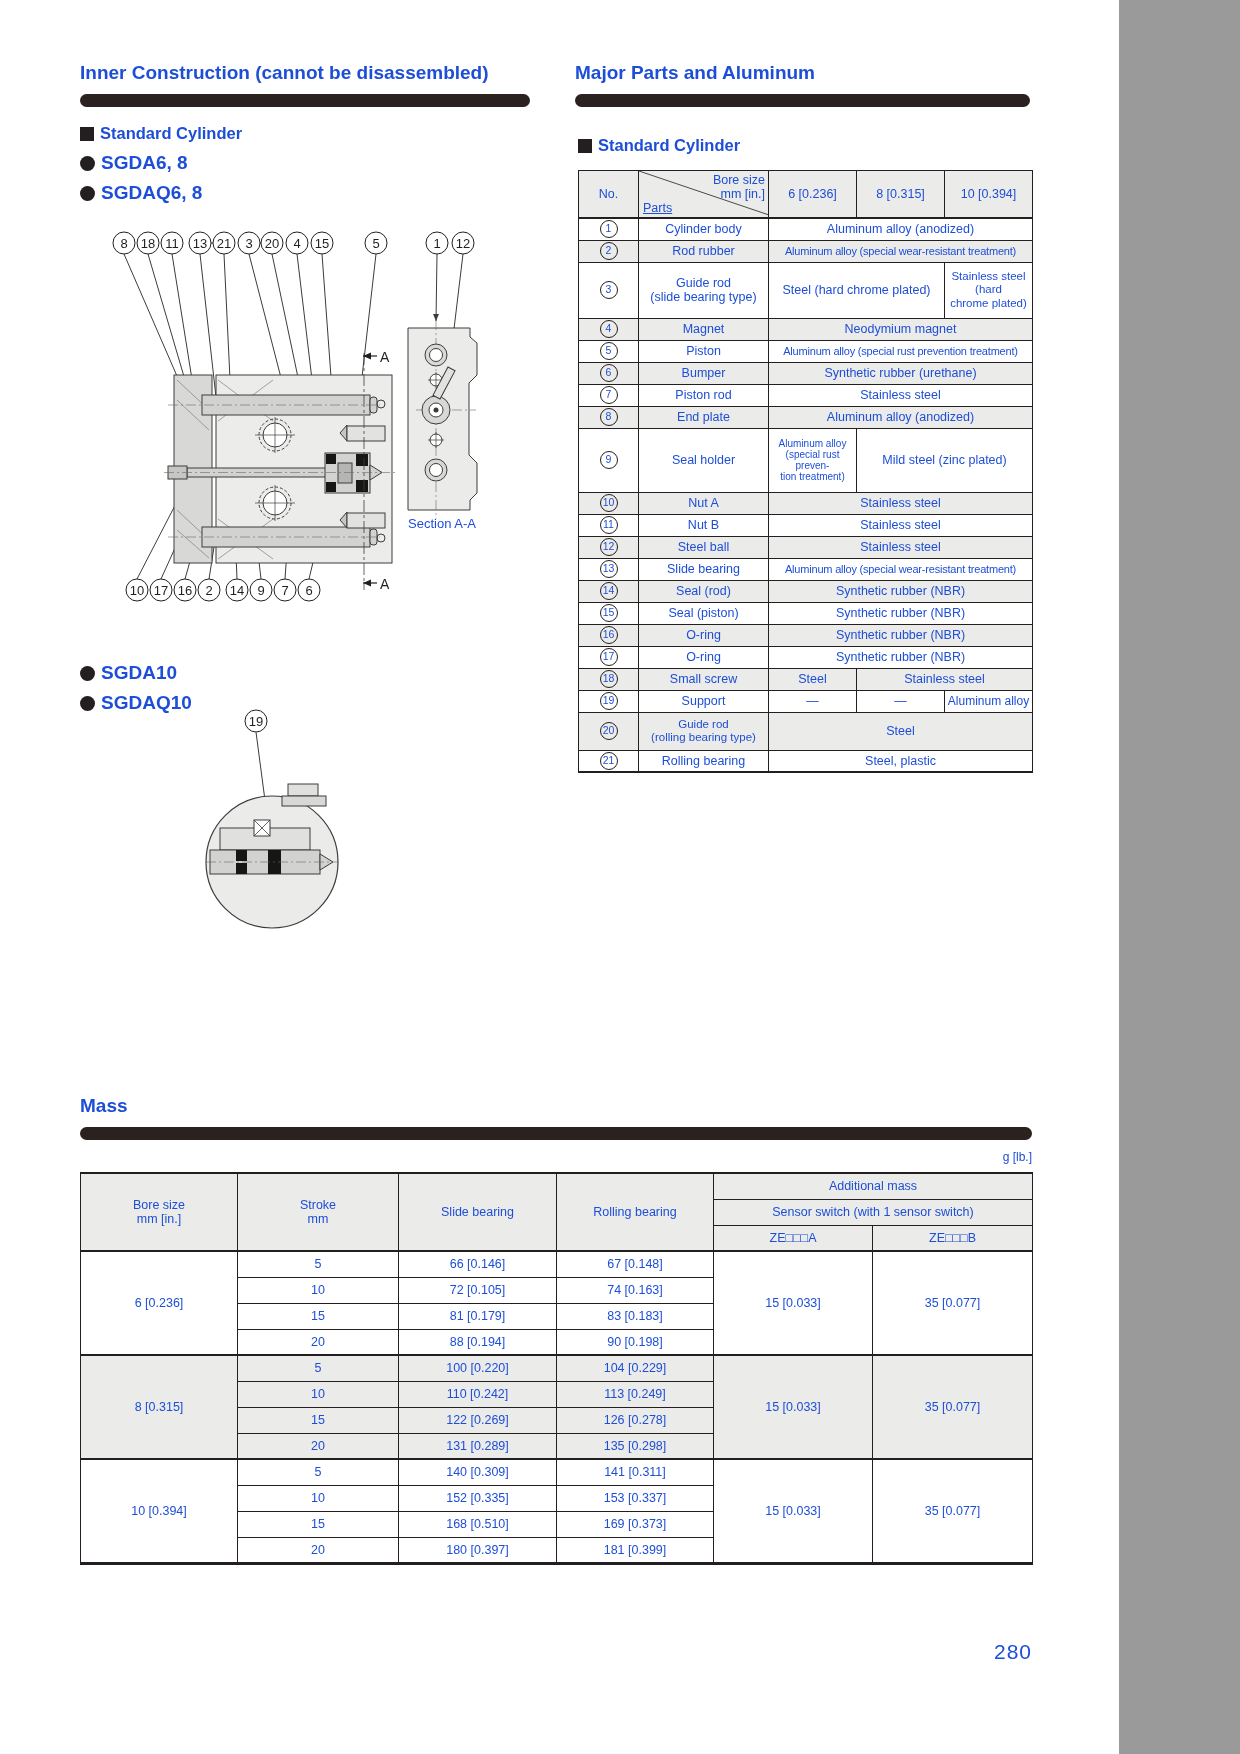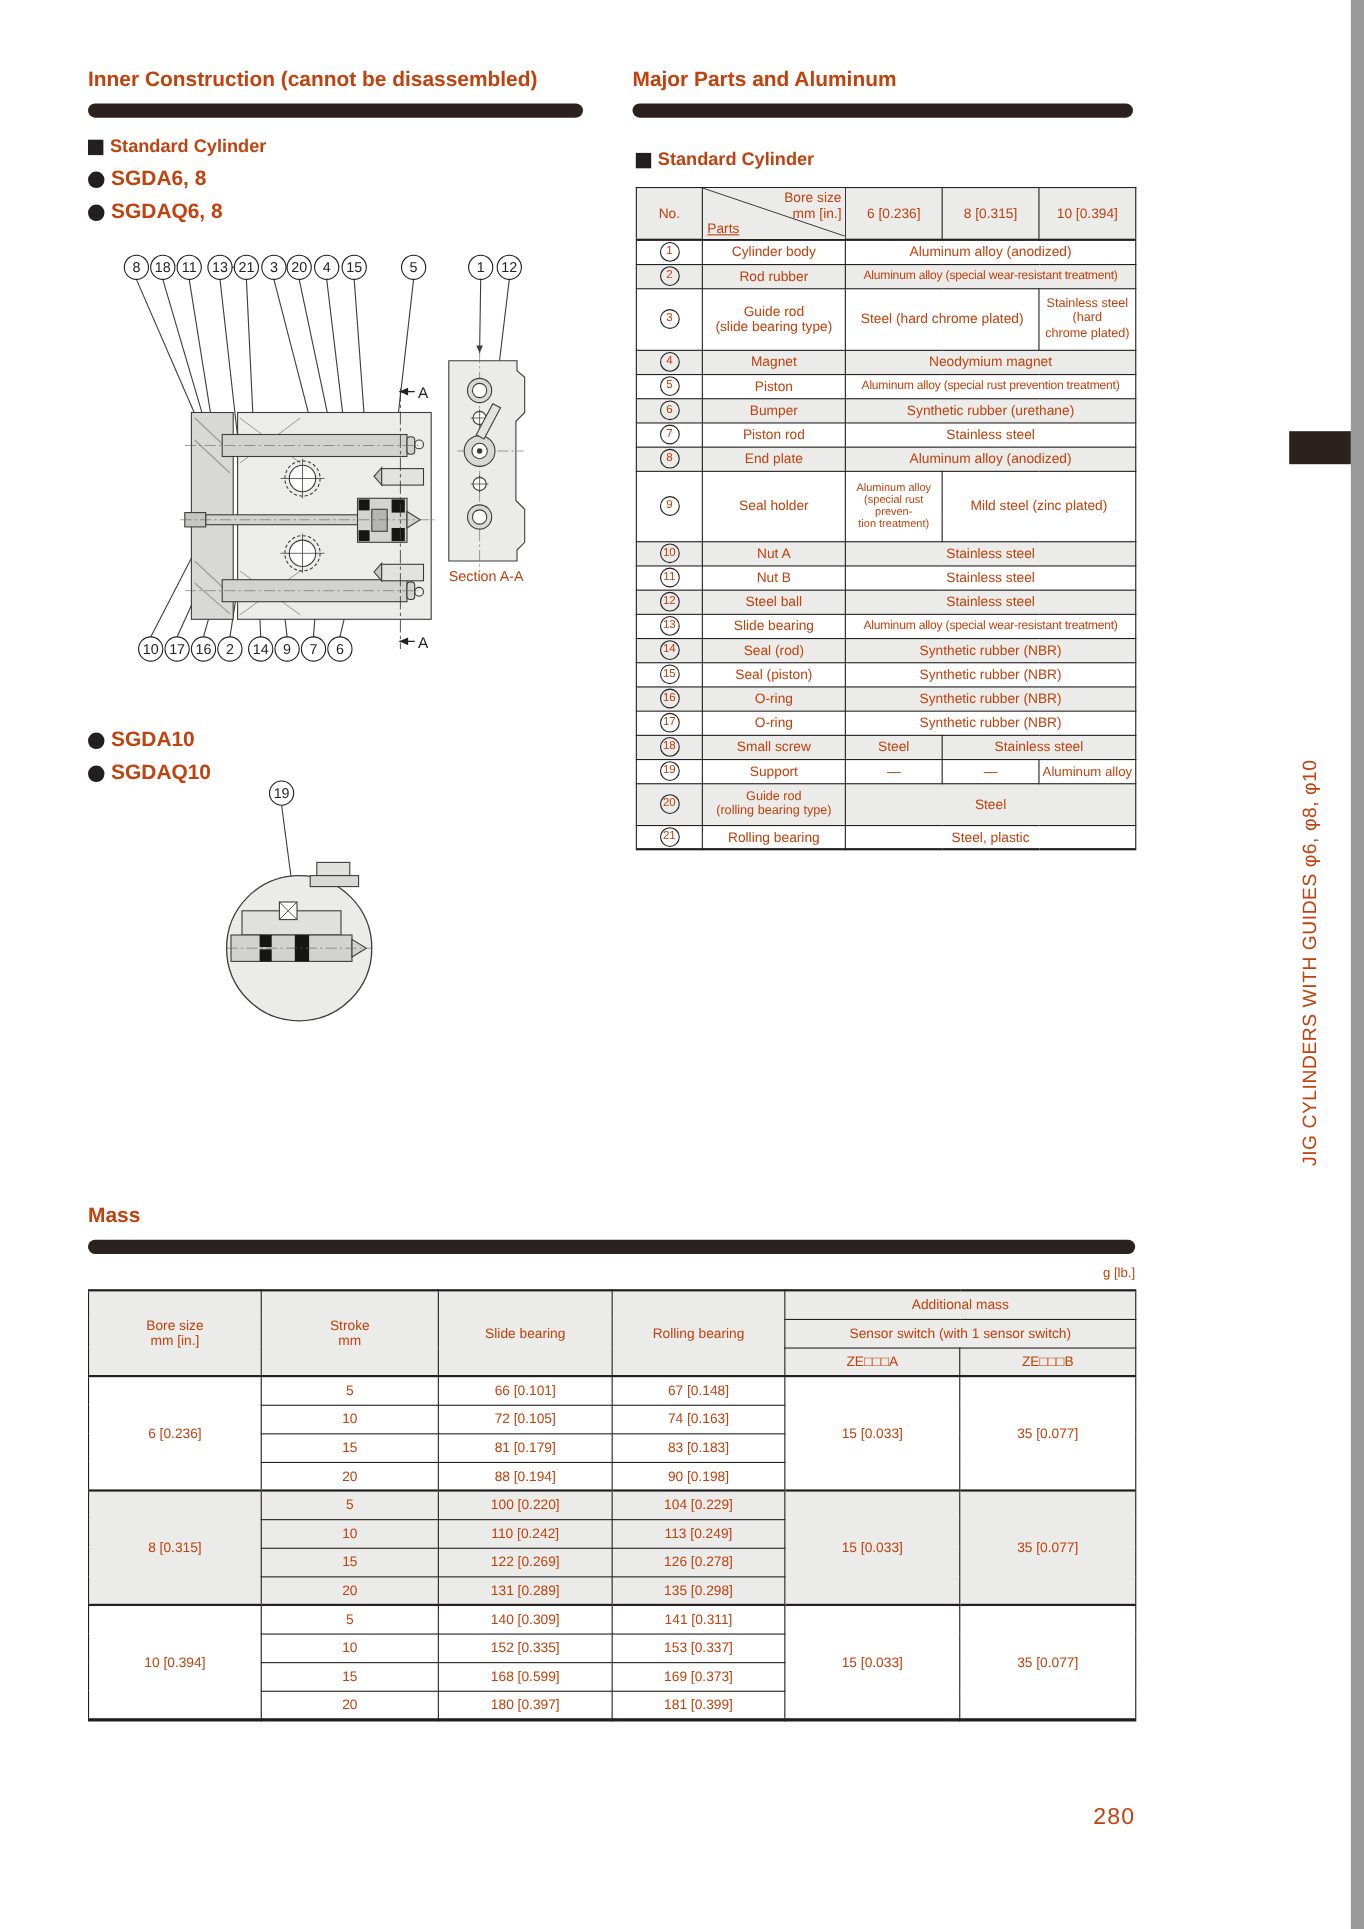"Inner Construction (cannot be" .page { color: #c2410c -> #1d4ed8; width: 1228px -> 1119px }
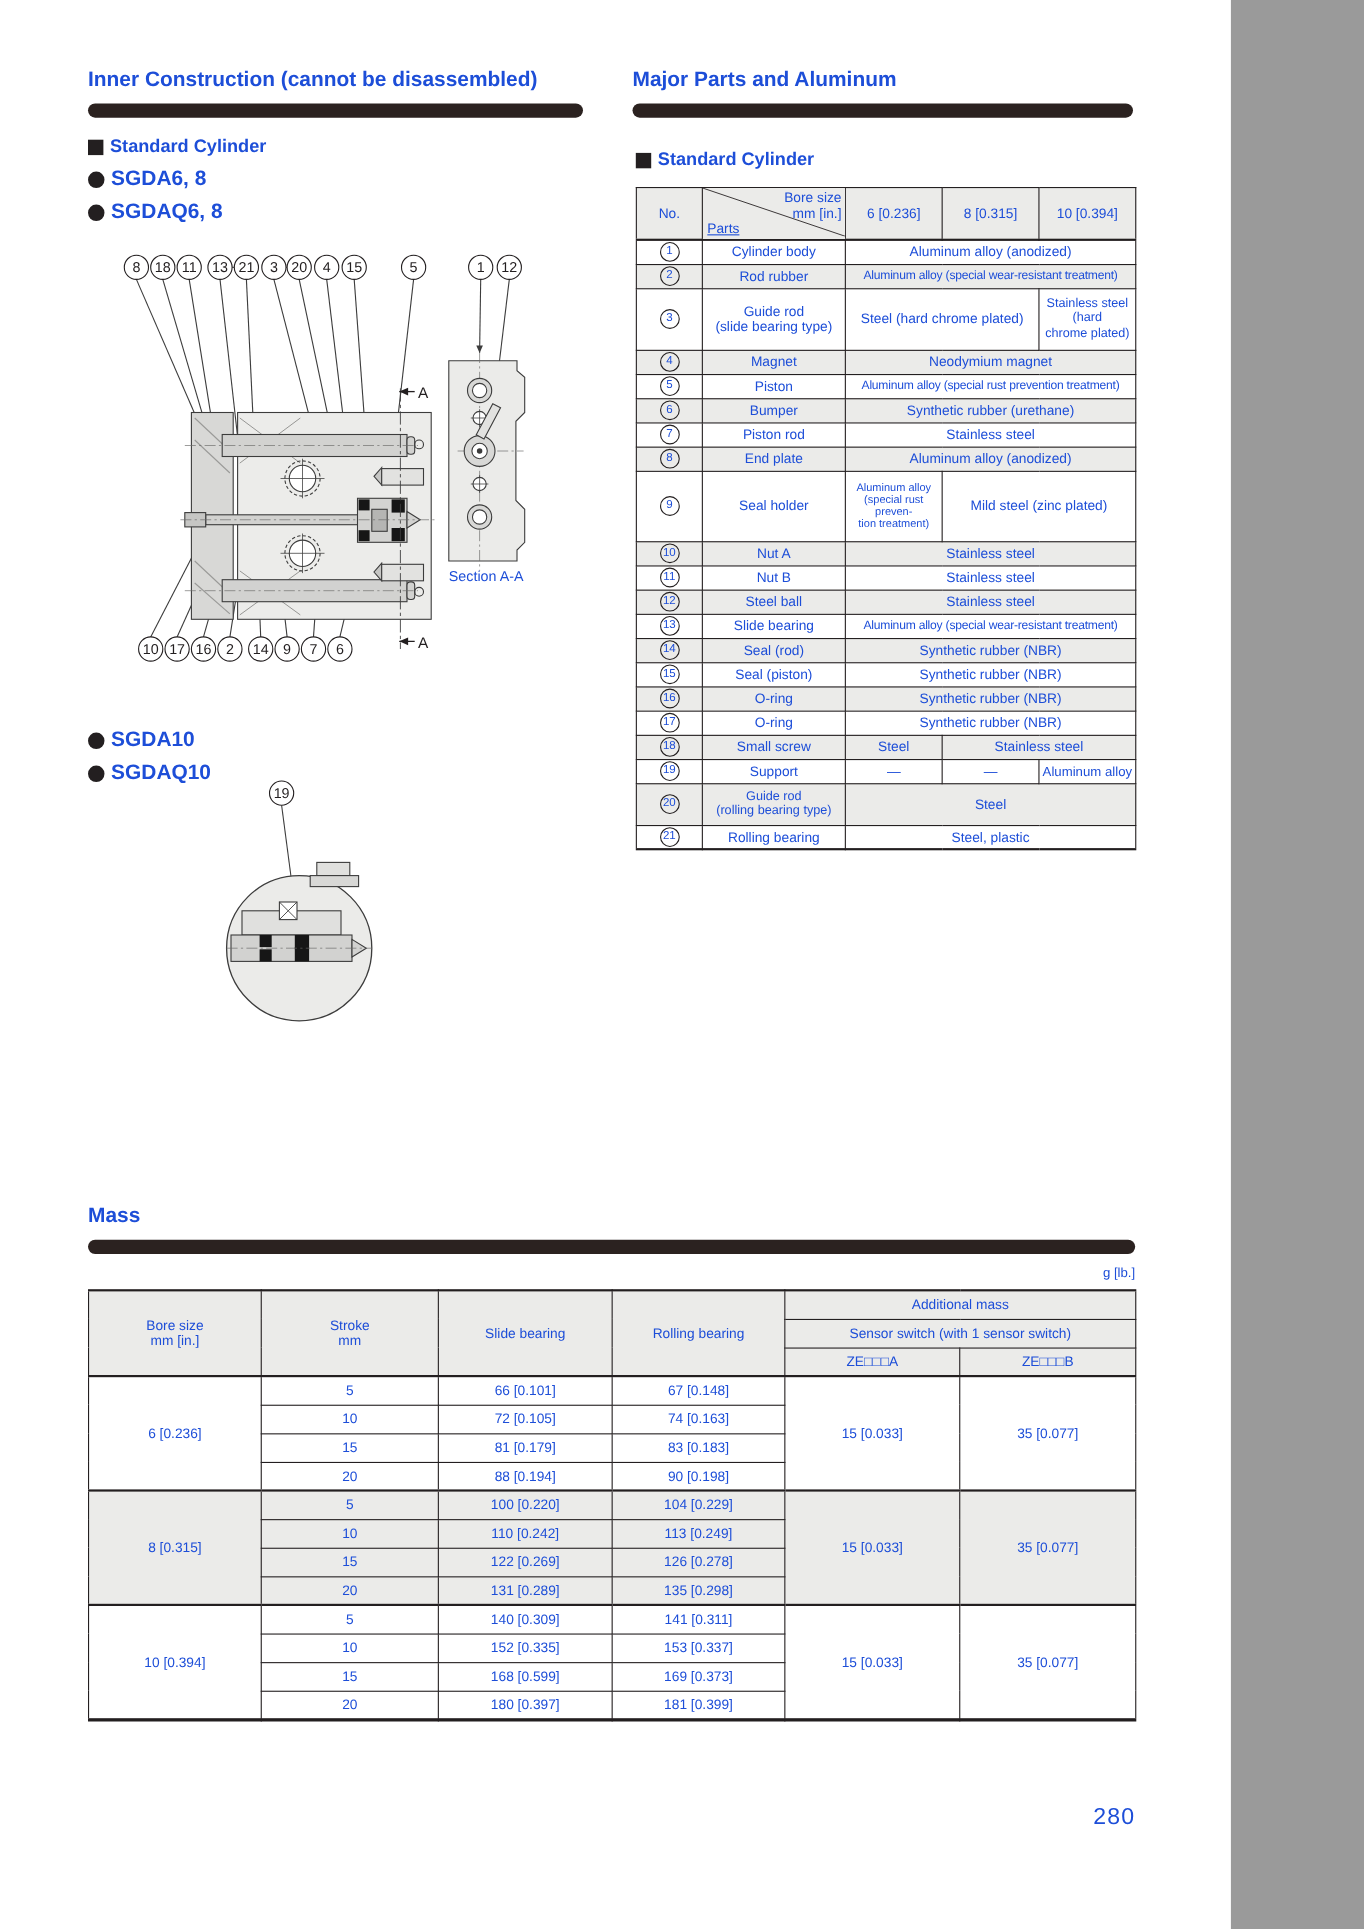"66 [0.101]" td { text: 0.101 -> 0.146 }
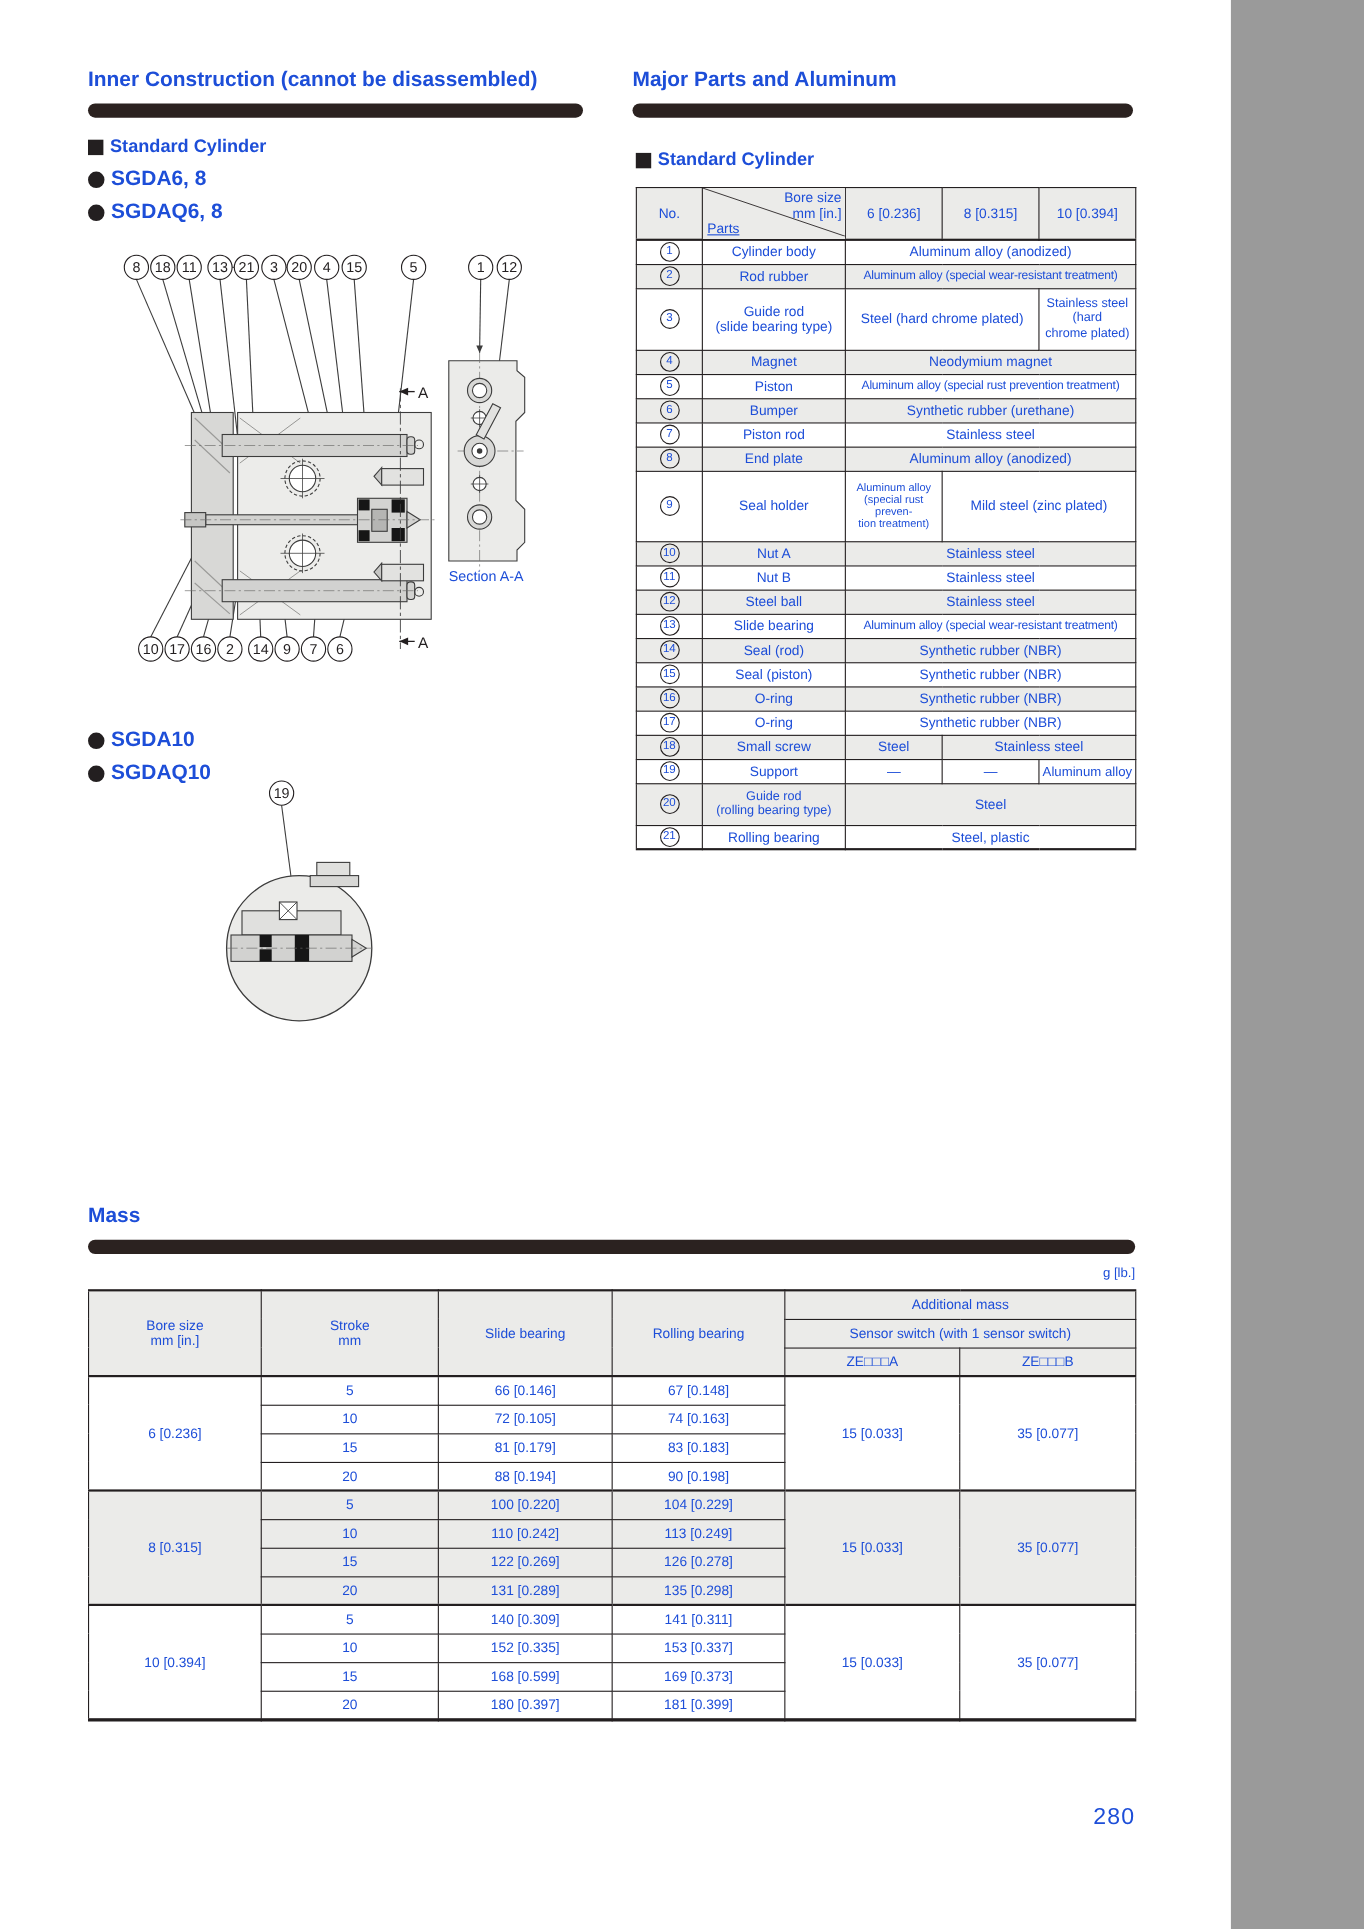"168 [0.599]" td { text: 0.599 -> 0.510 }
